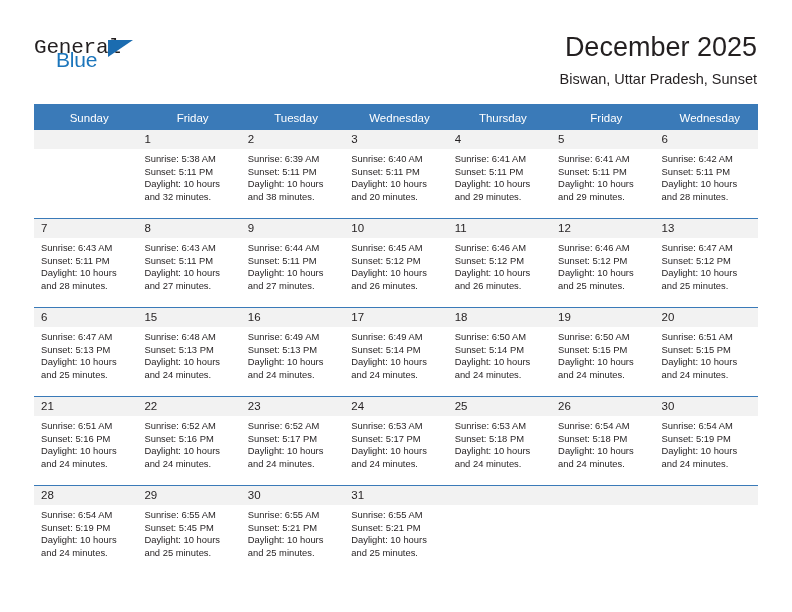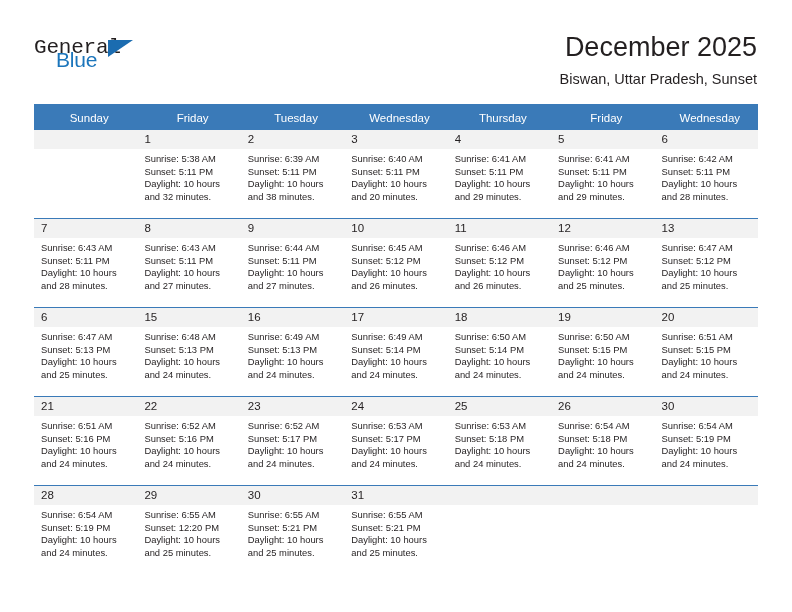"Sunset: 12:20 PM" div { text: 12:20 -> 5:45 }
